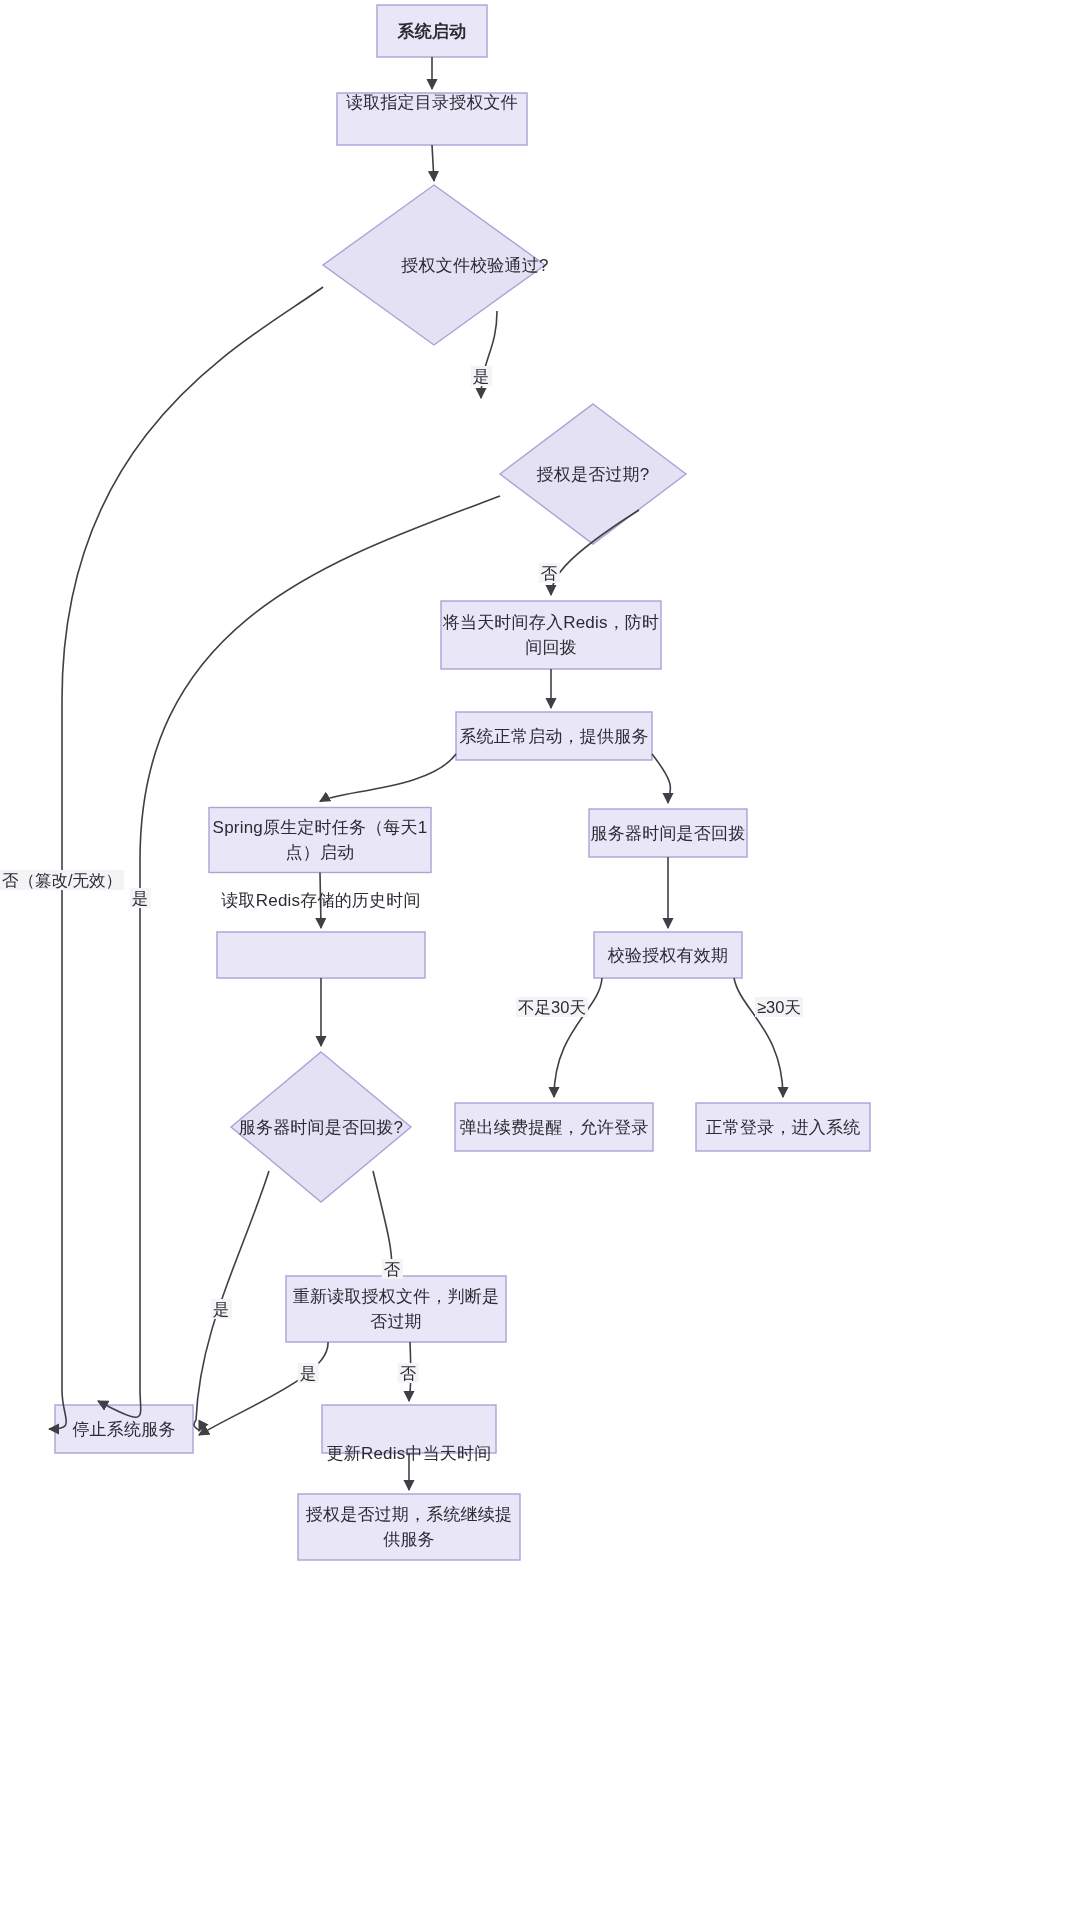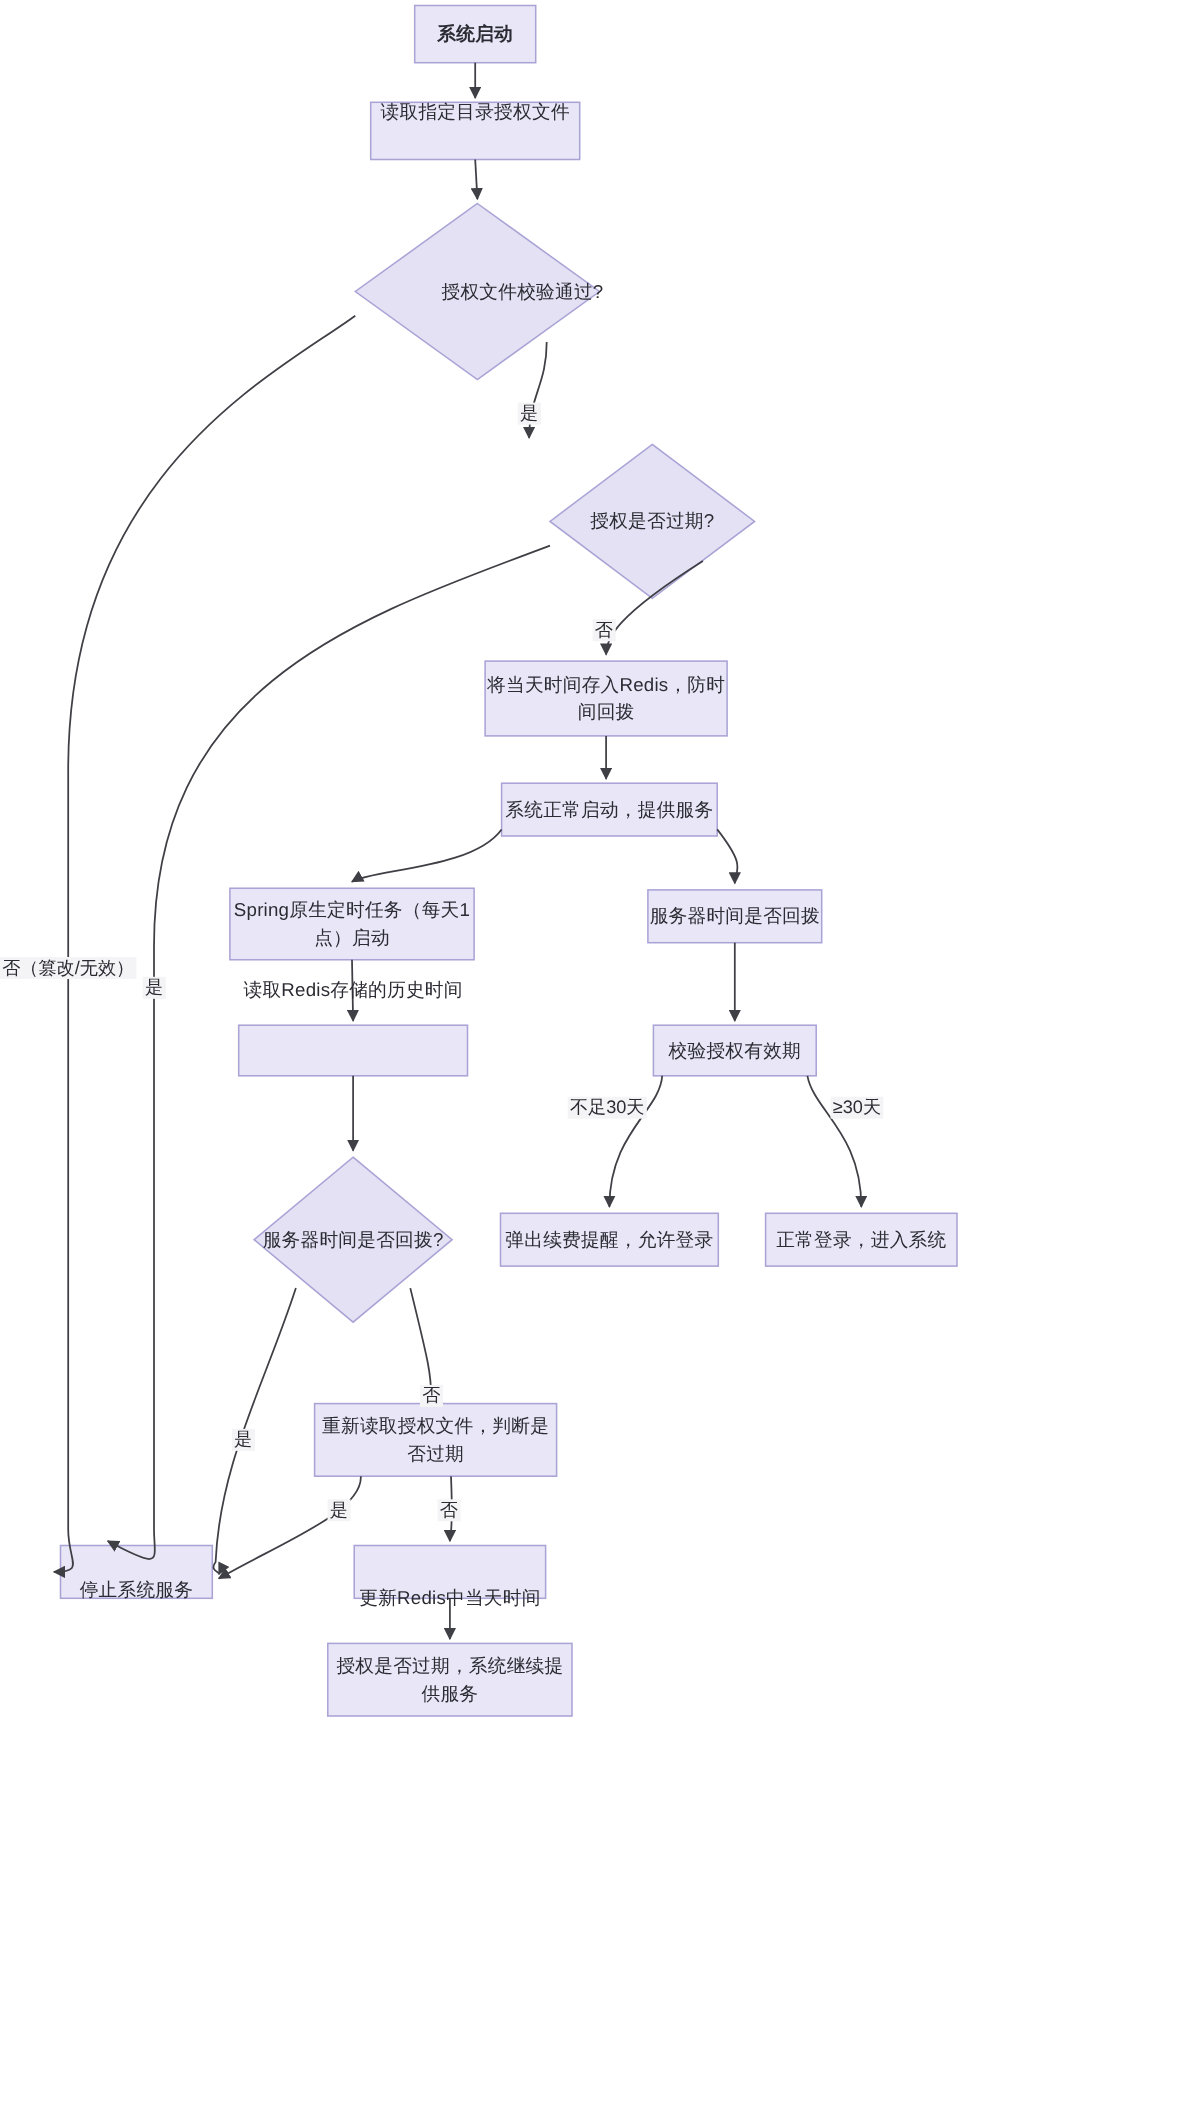"停止系统服务" div.node-label { margin-top: 16px -> none }
